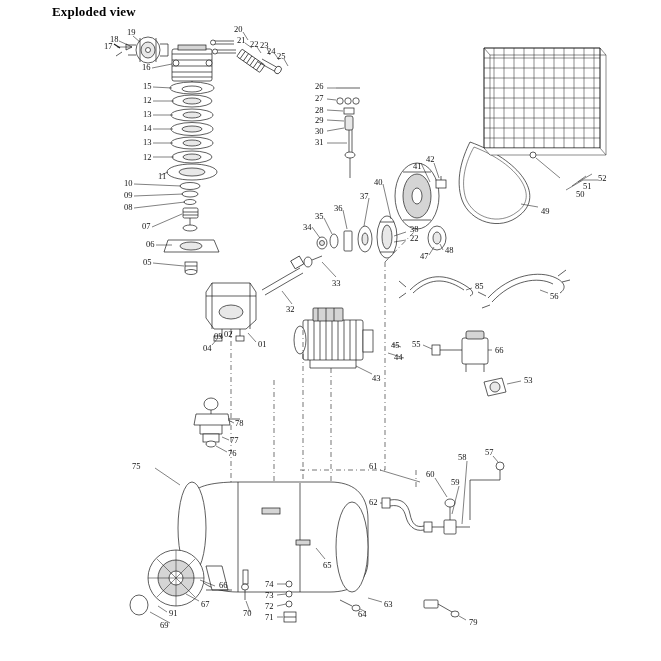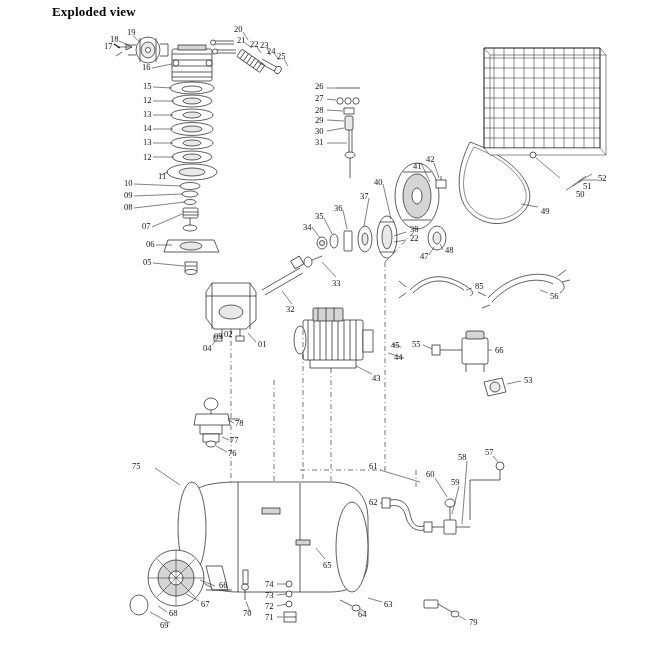"68" div.lbl { text: 68 -> 91 }
